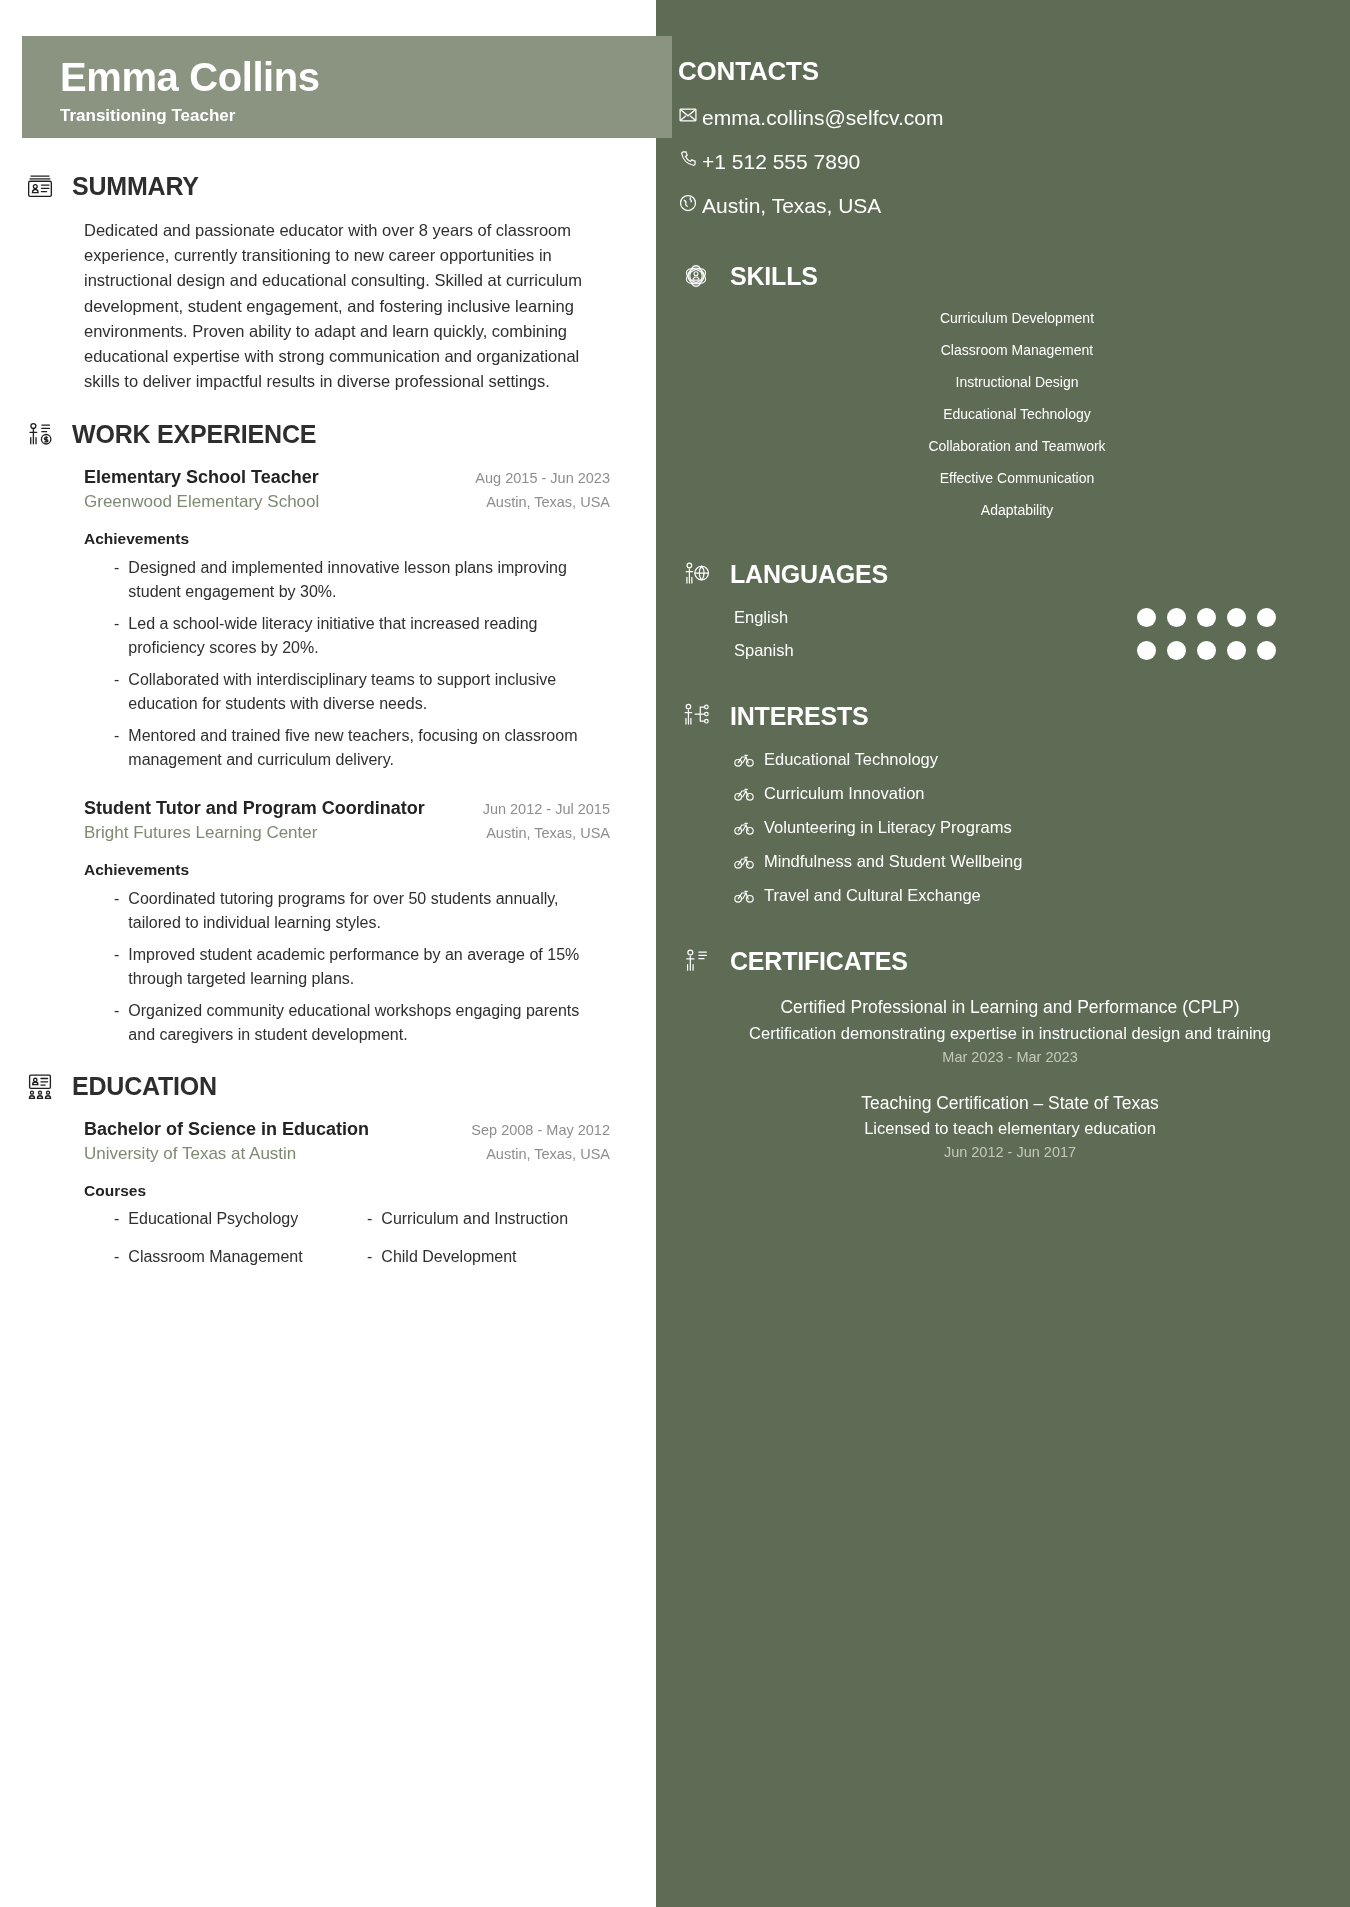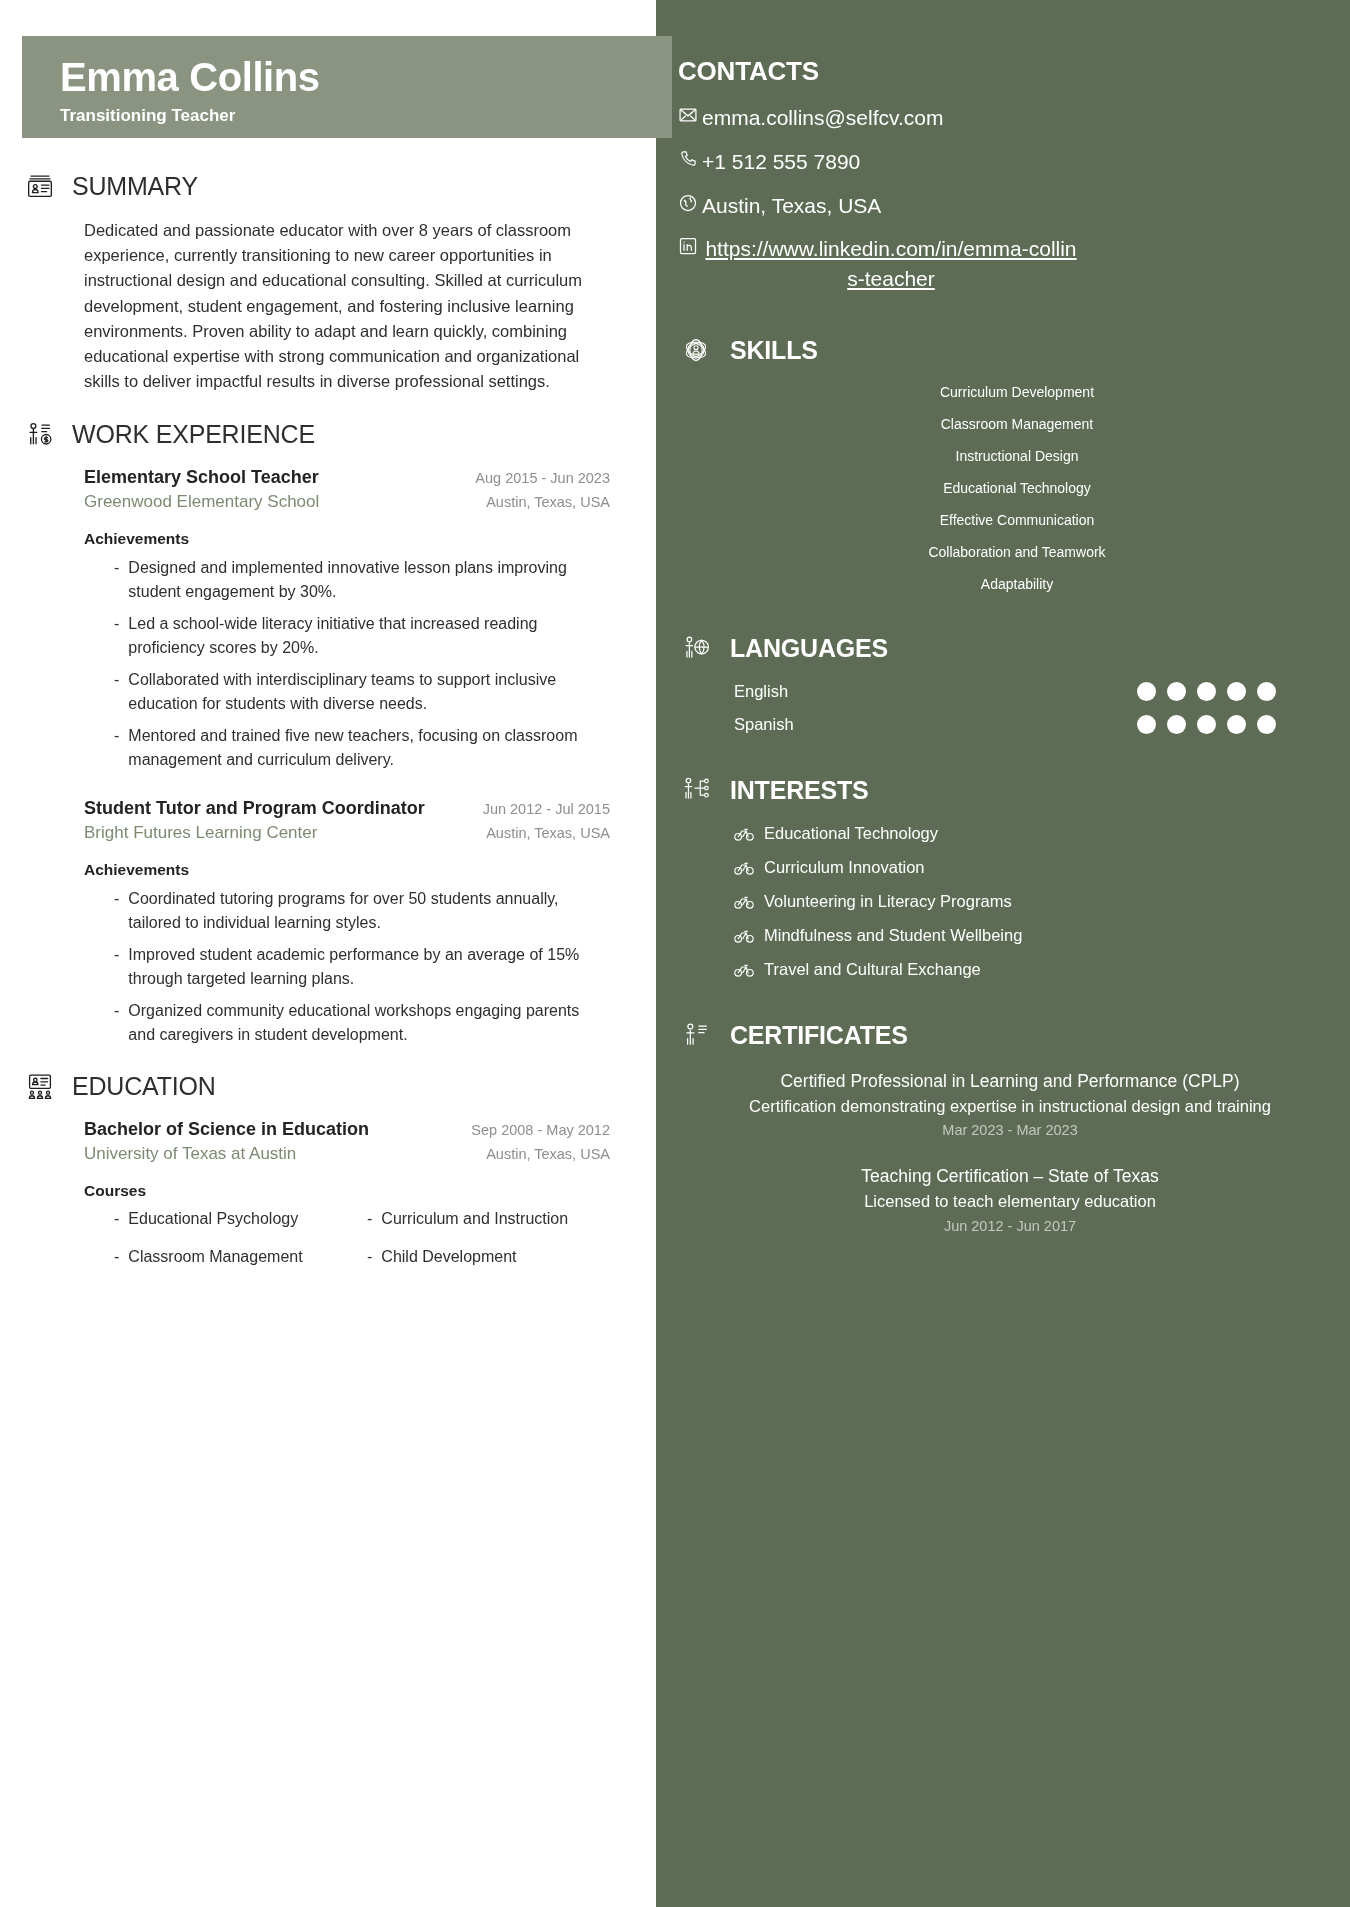"SUMMARY" .sec-head h2 { font-weight: normal -> bold }
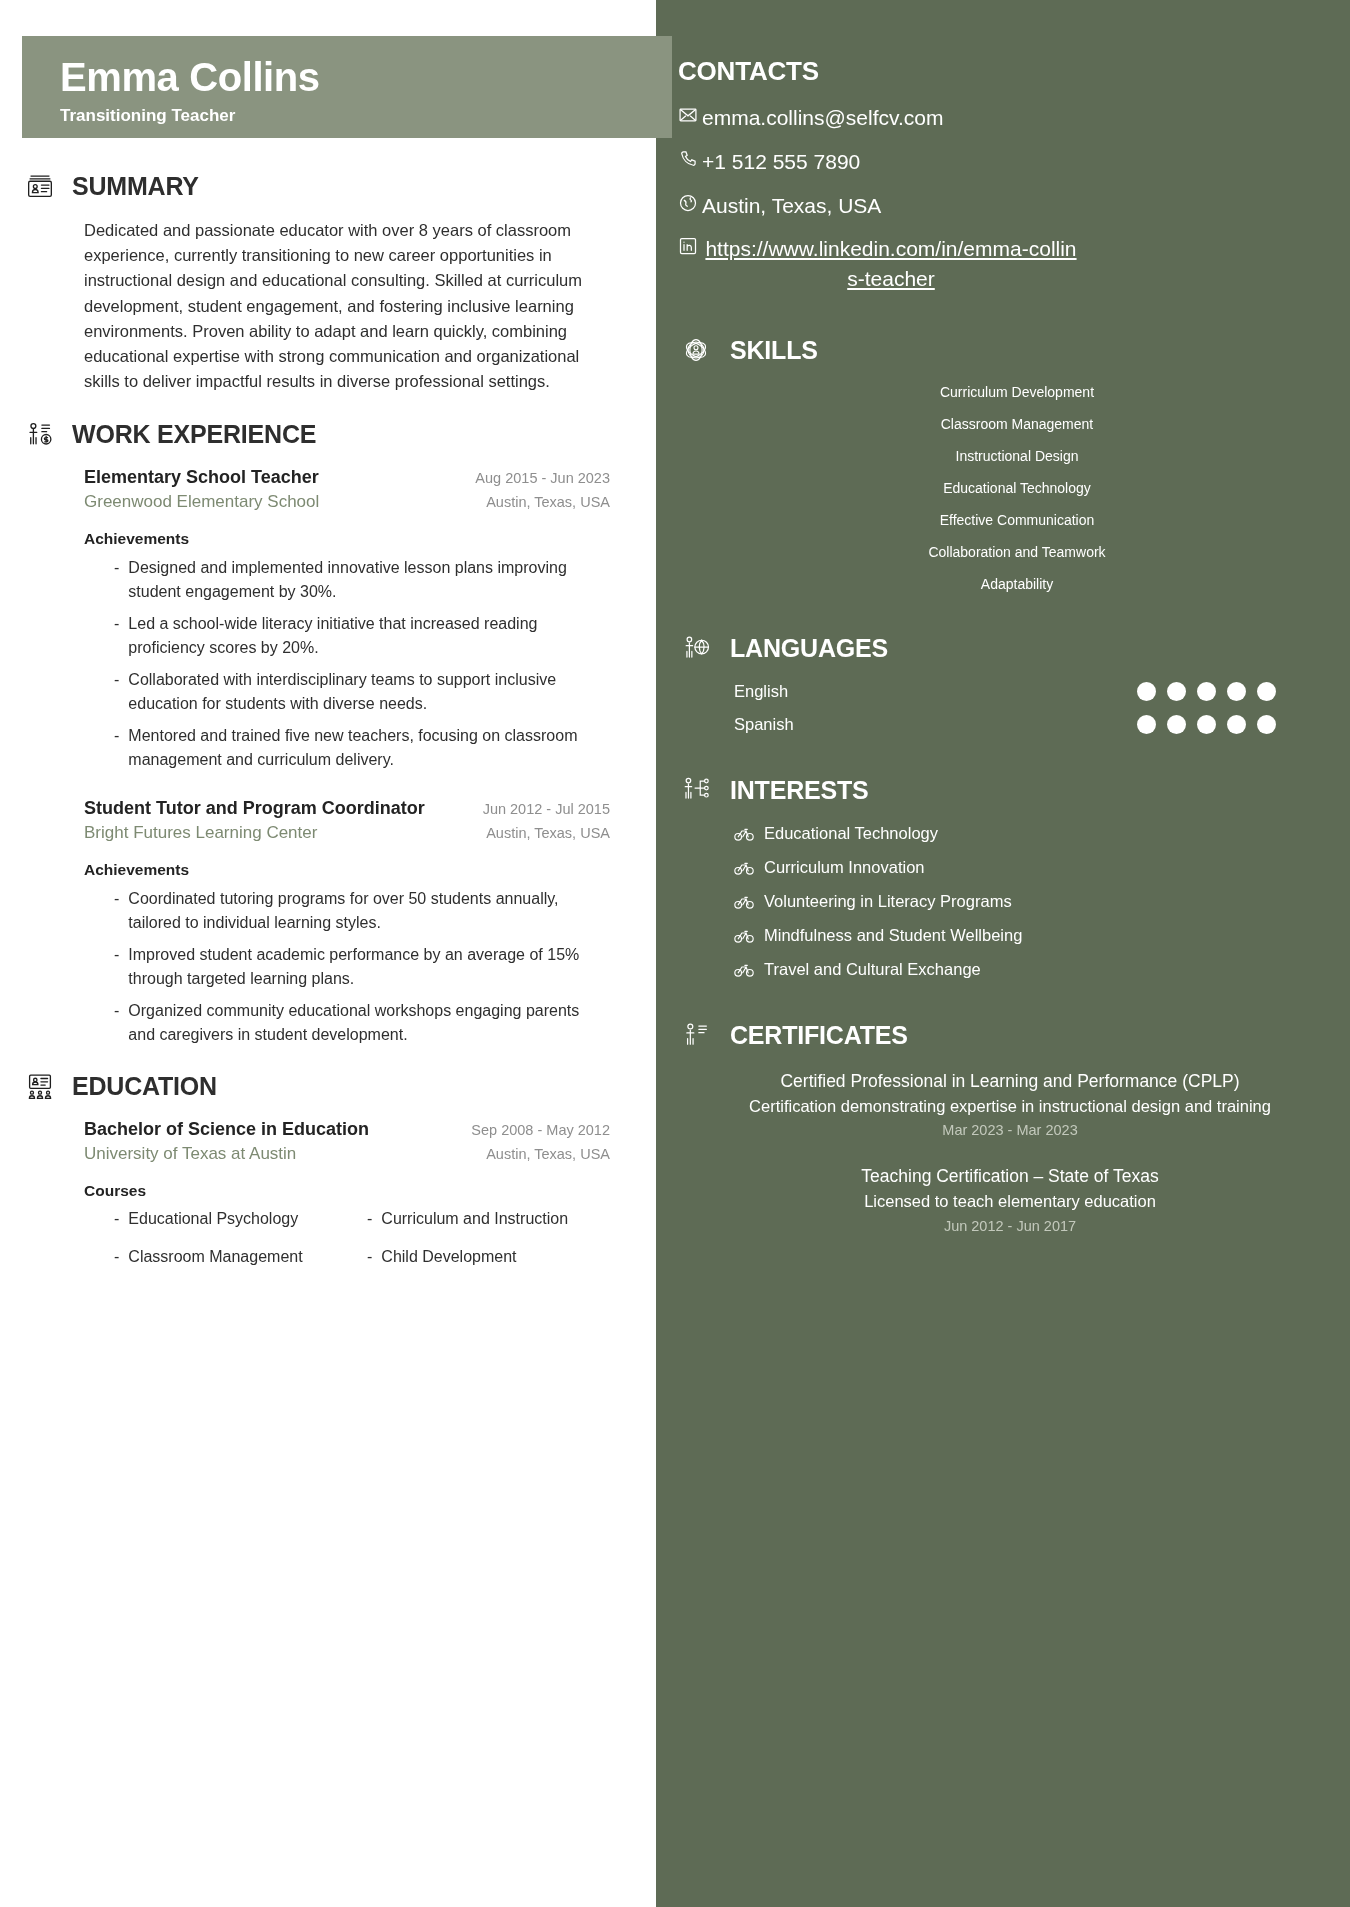"https://www.linkedin.com/in/emma-collins" div.contact-row { html: <div> <span> <svg> <rect></rect> <path></path> </svg> </span> <span>https://www.linkedin.com/in/emma-collins-teacher</span> </div> -> none }
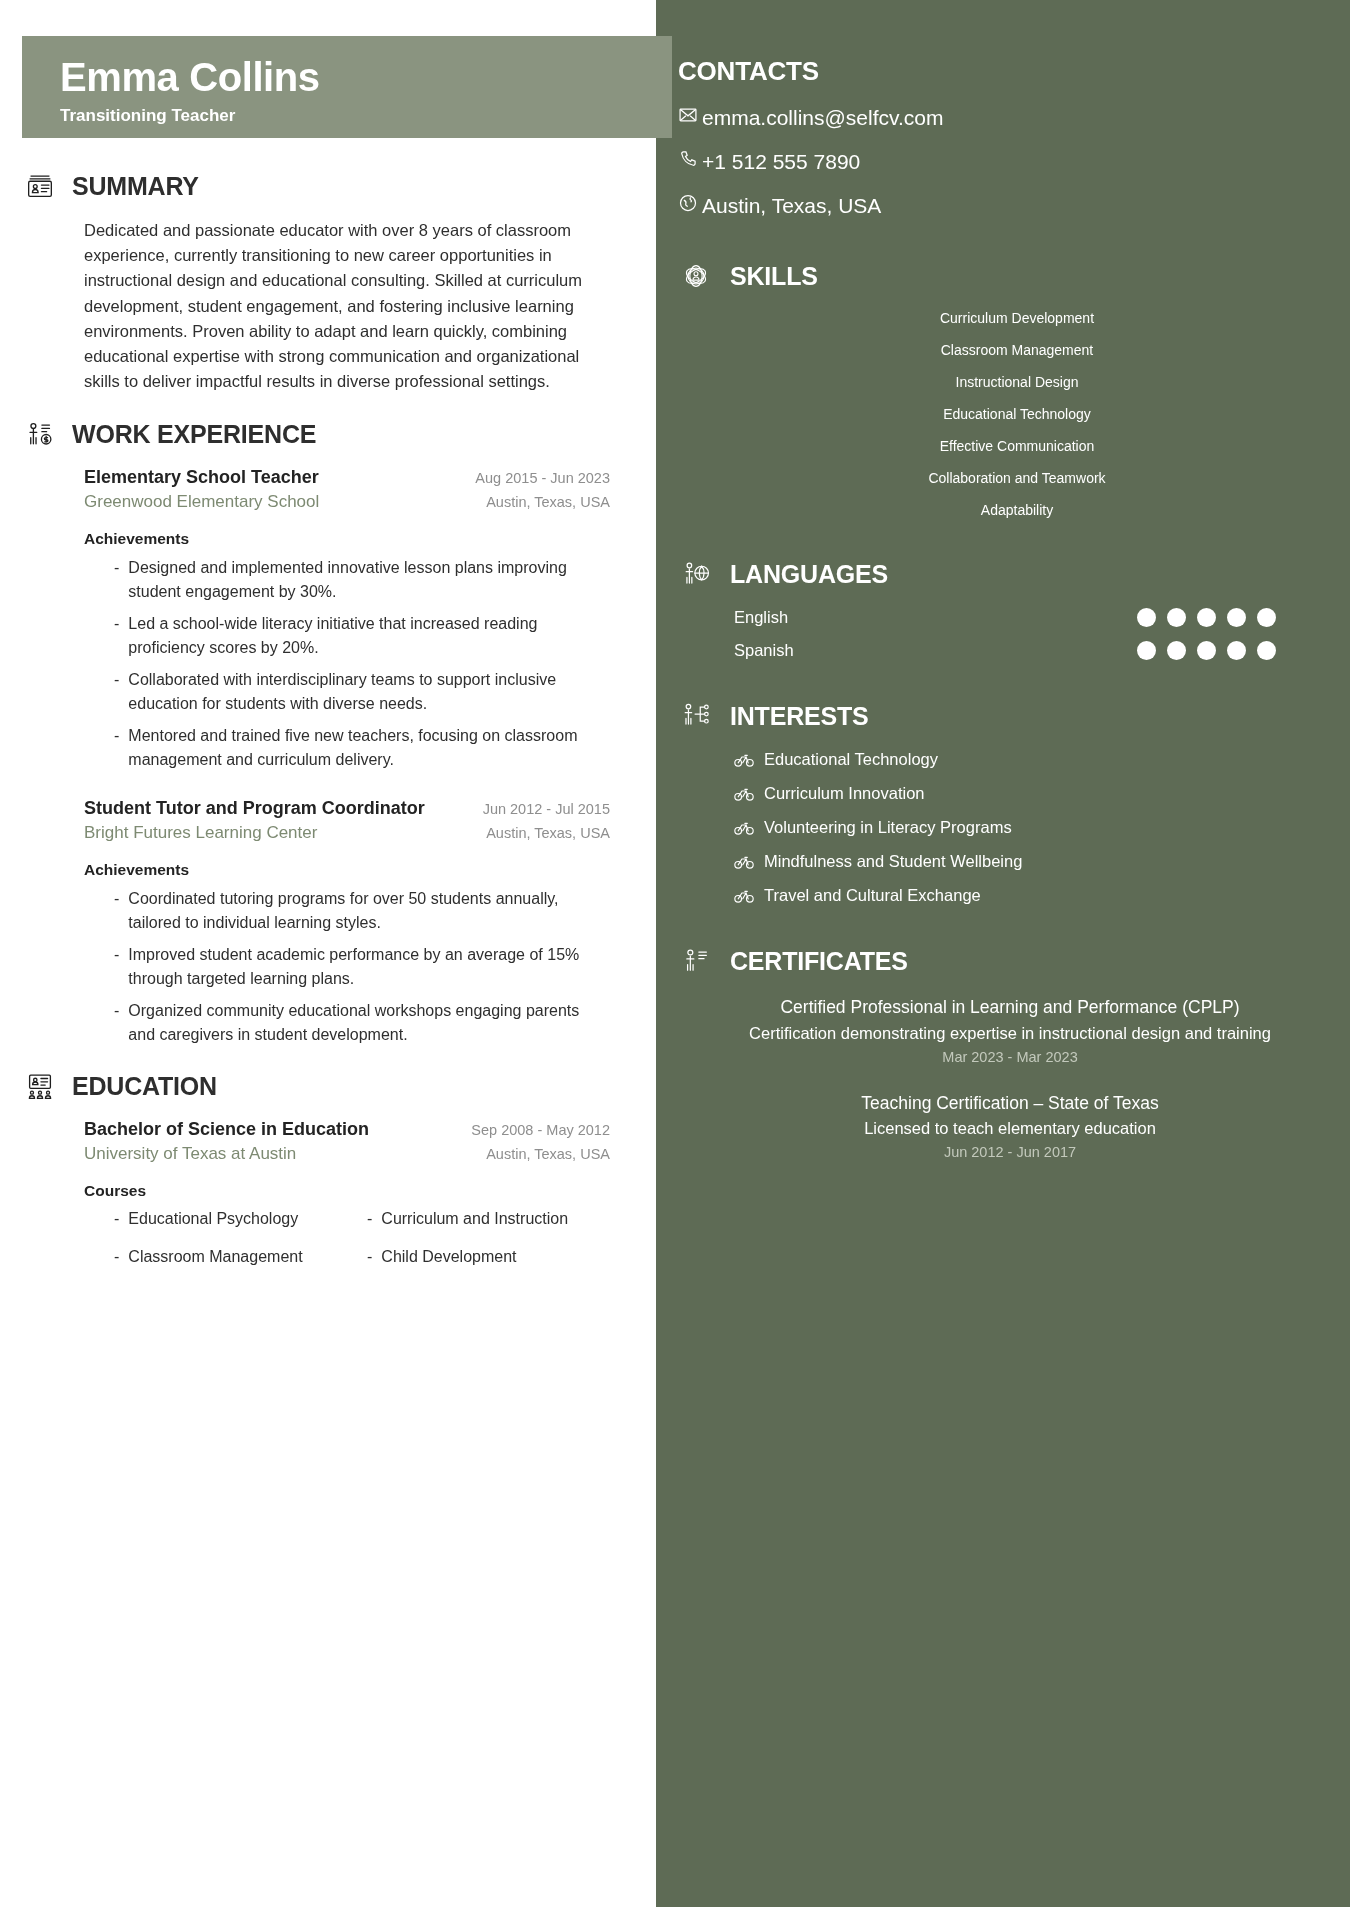"Effective Communication" div.item { order: before "Collaboration and Teamwork" -> after "Collaboration and Teamwork" }
